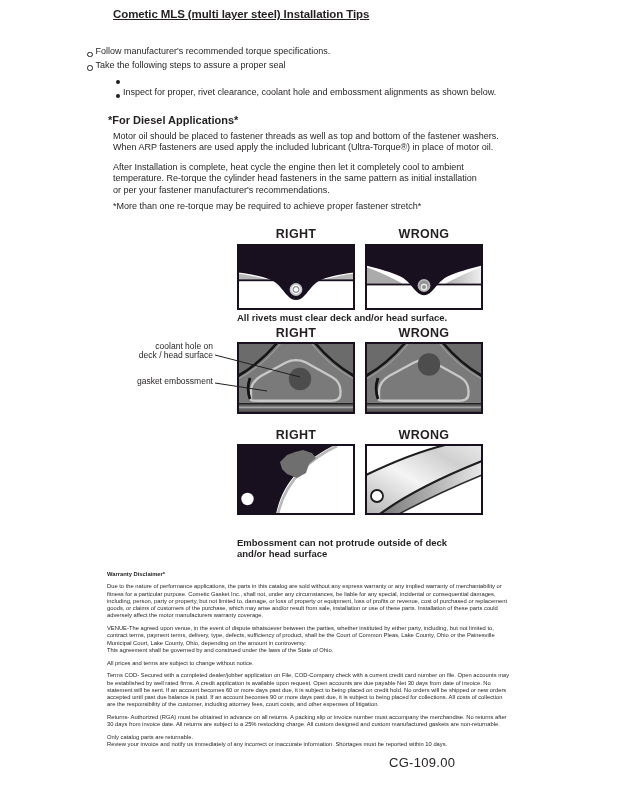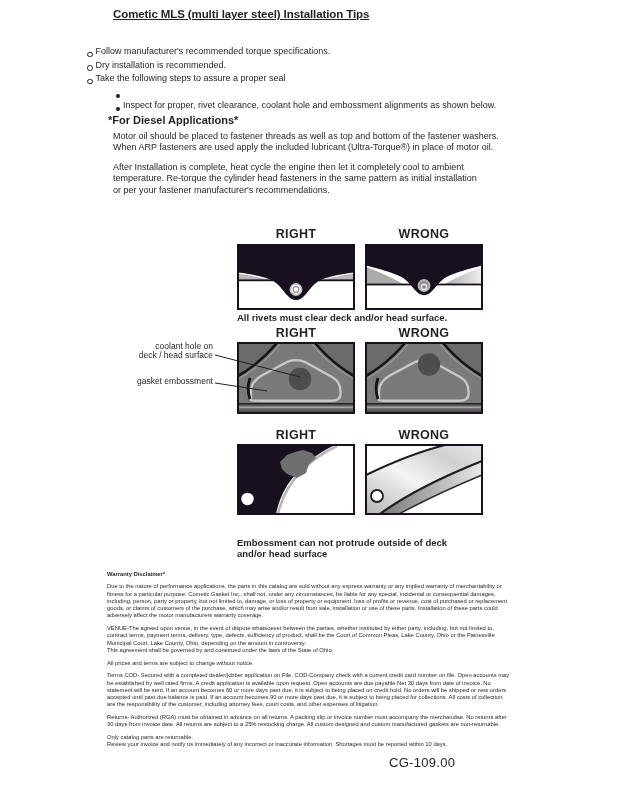"Dry installation is recommended." div.b-row { html: <div> <span></span> <span>Dry installation is recommended.</span> </div> -> none }
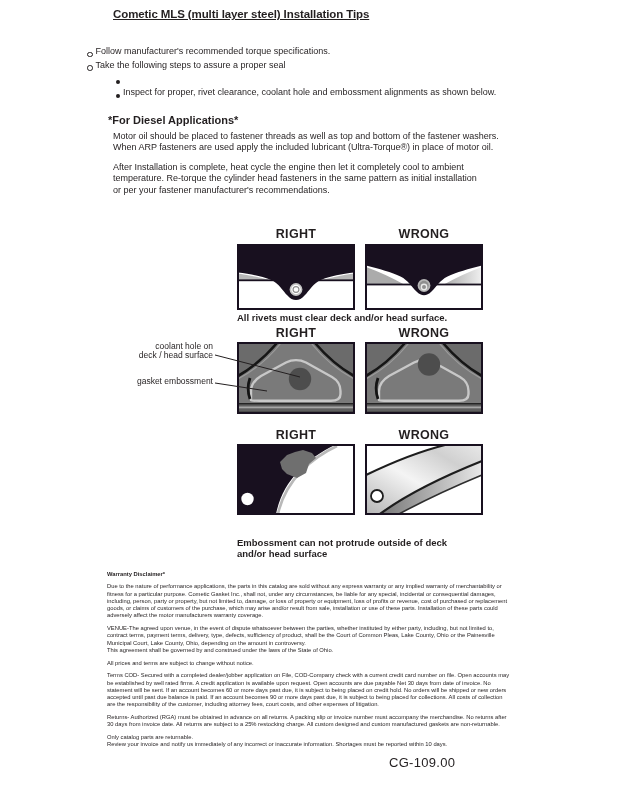"*More than one re-torque may" p.body { html: none -> <p>*More than one re-torque may be required to achieve proper fastener stretch*</p> }
